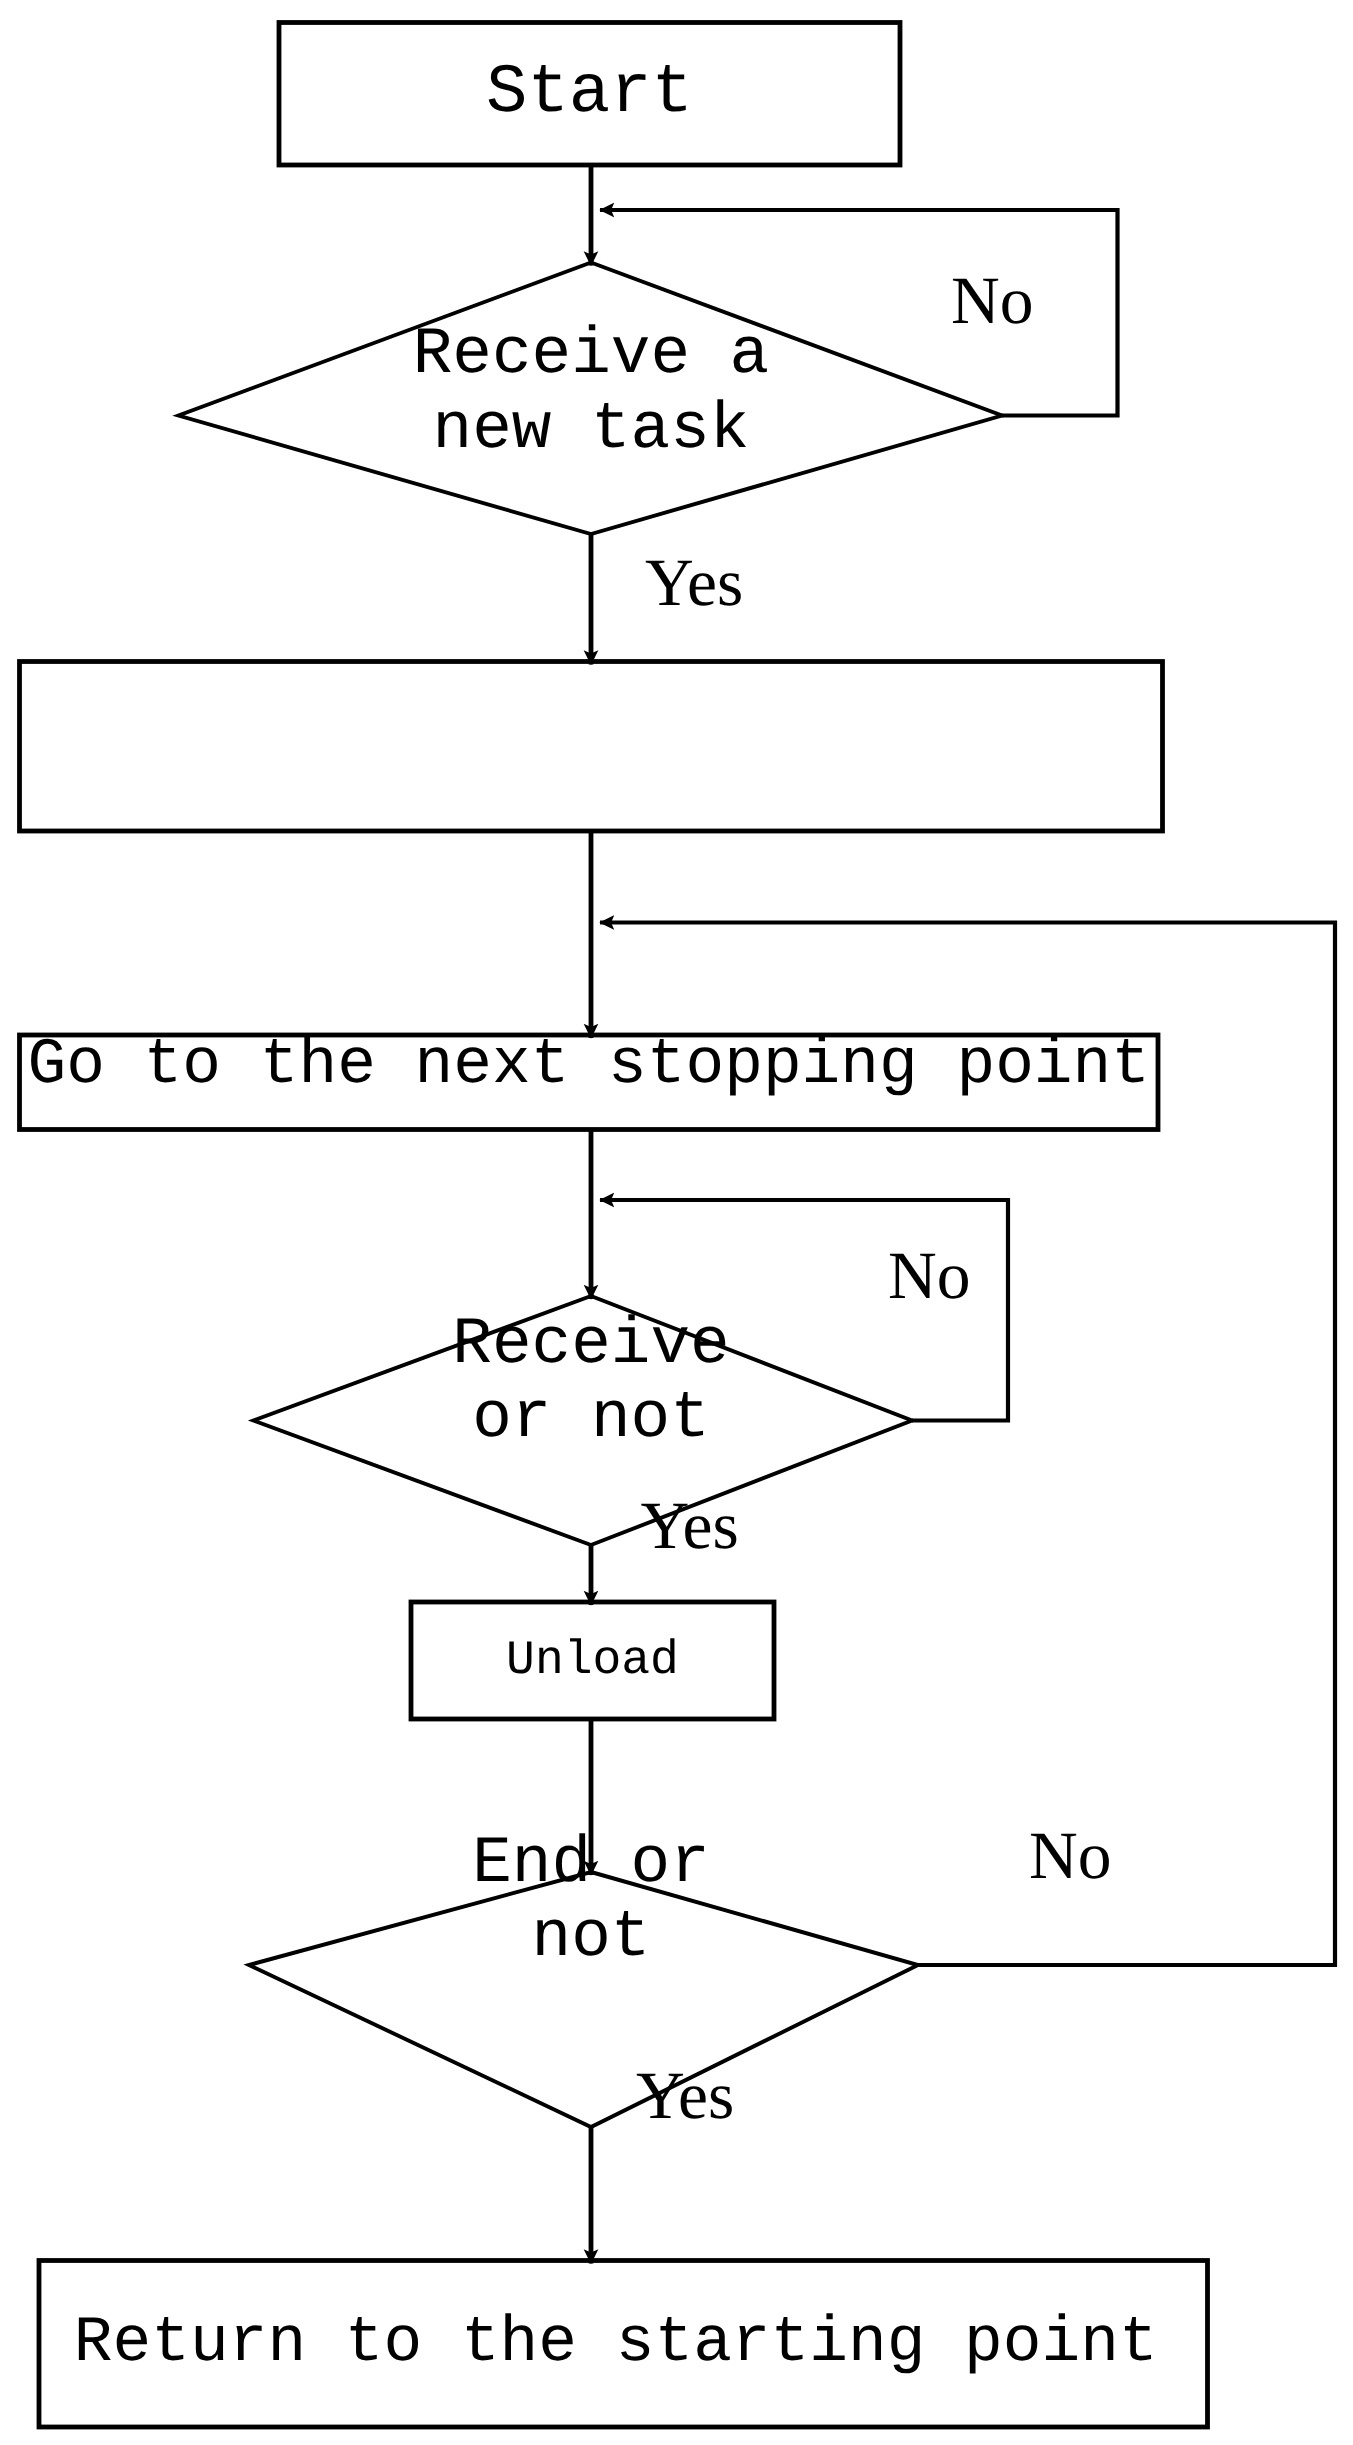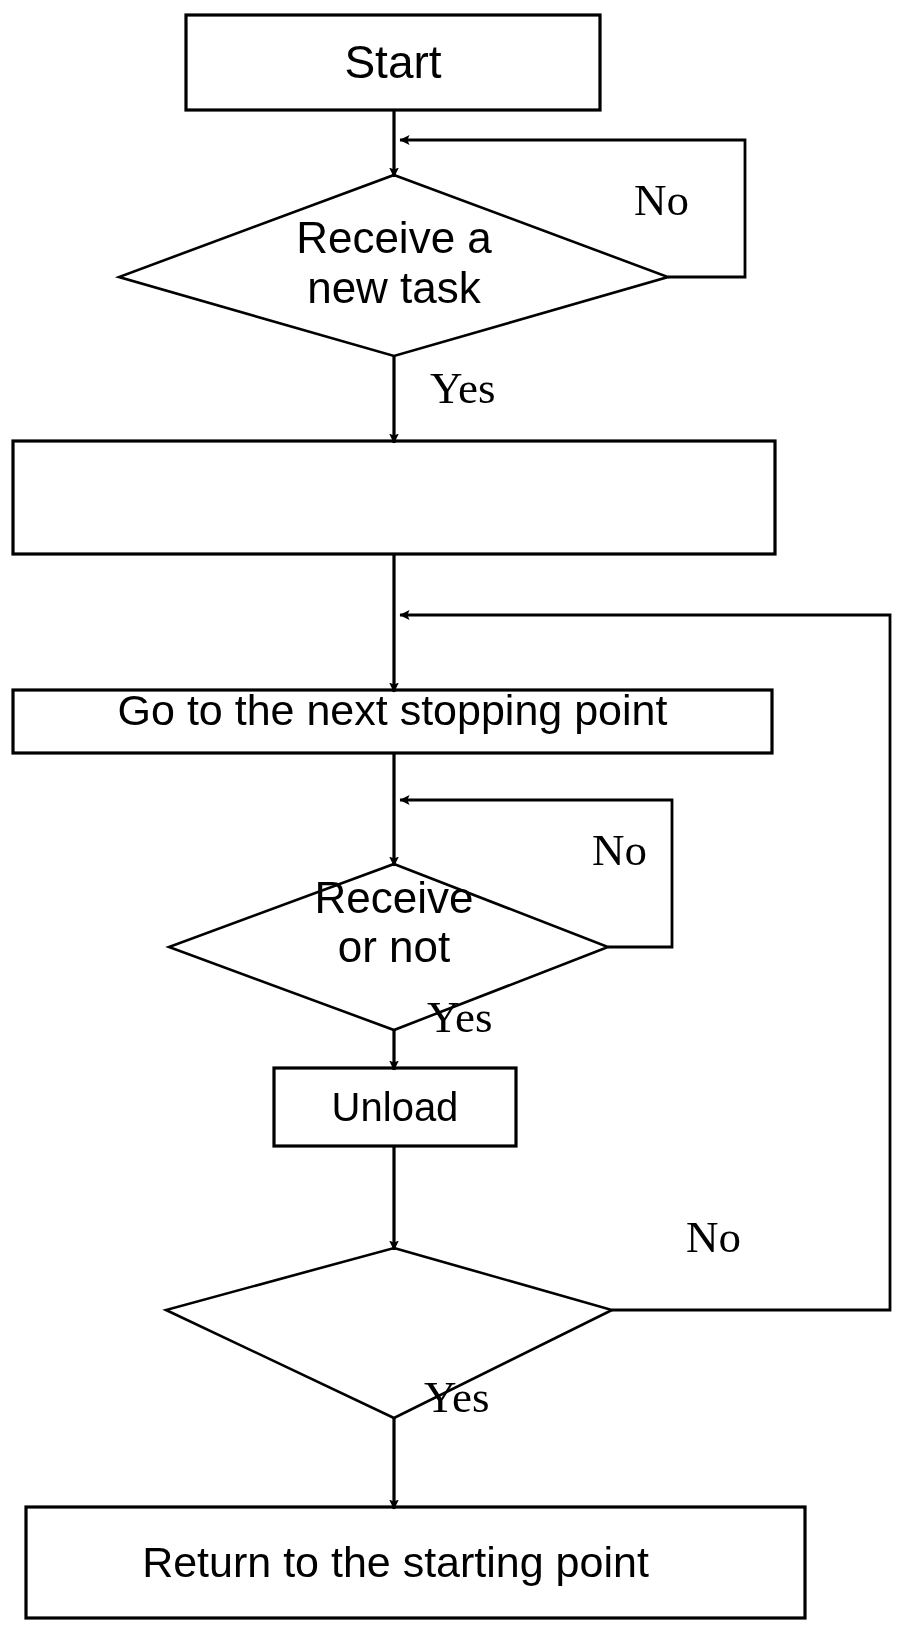"Start" .node-label { font-family: Liberation Sans, sans-serif -> Liberation Mono, monospace }
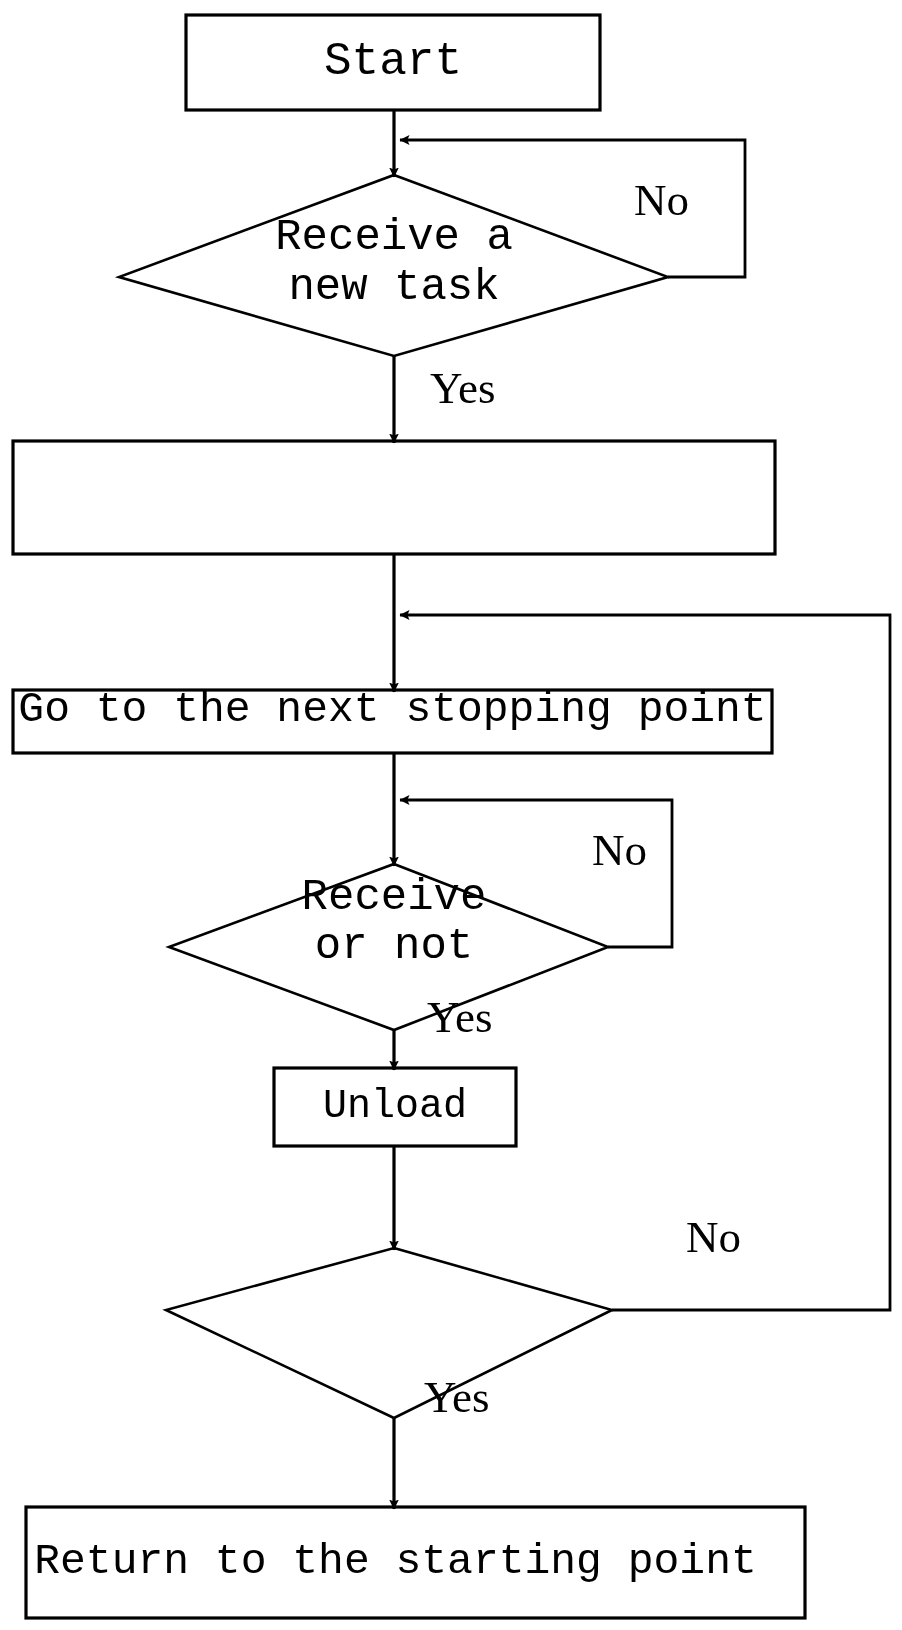"Unload" div.node-label { font-size: 40px -> 32px }
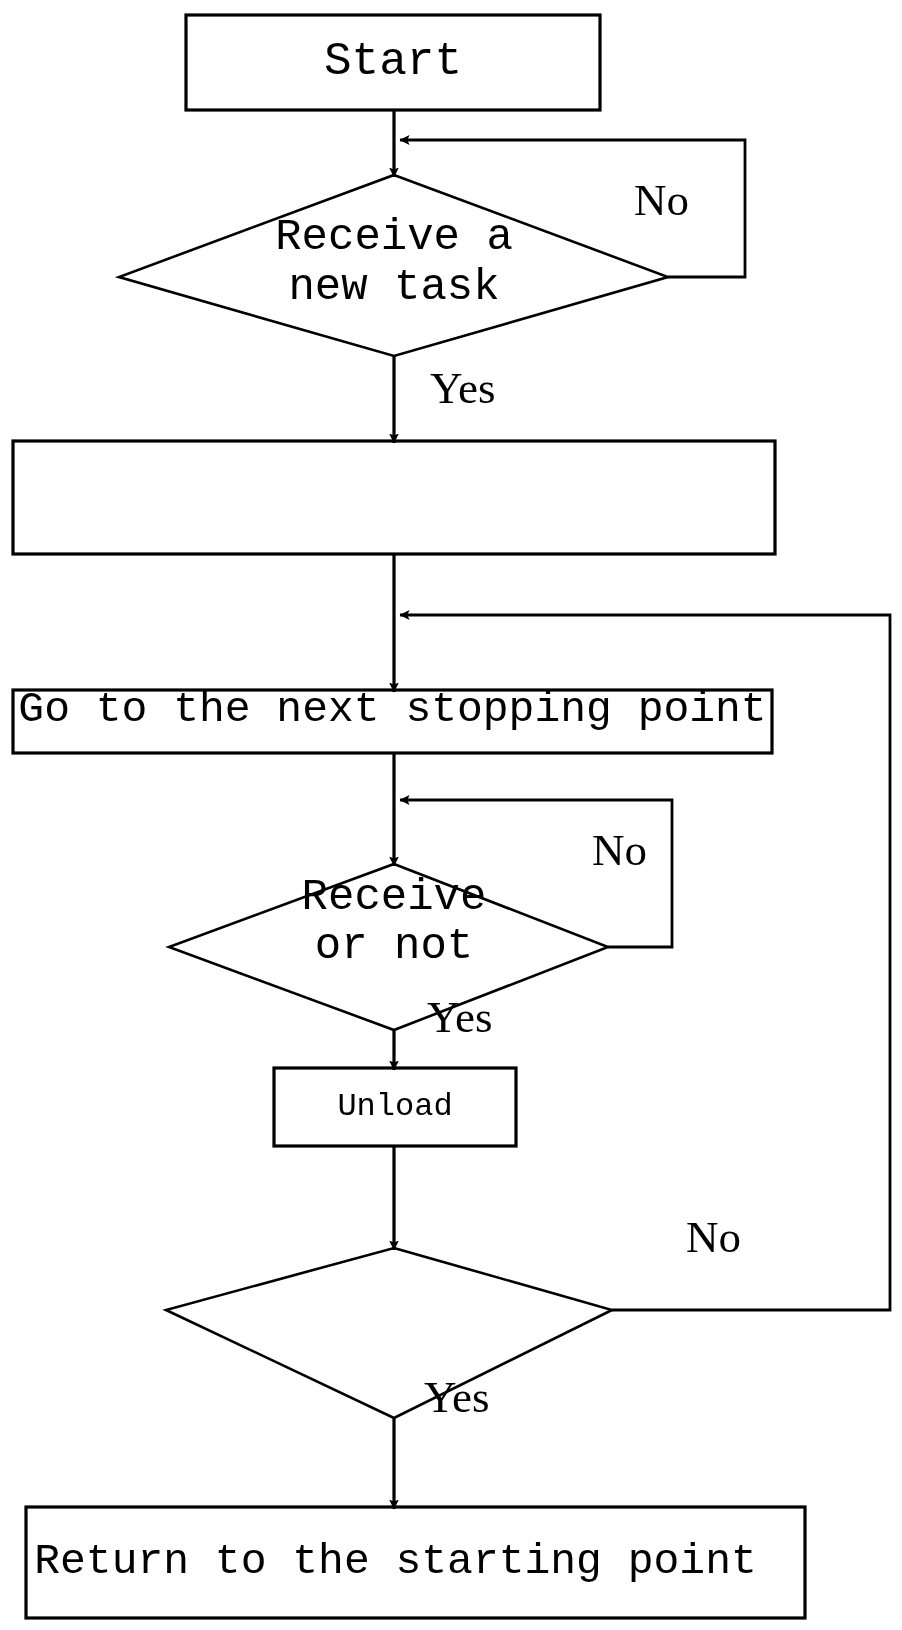"End or" div.node-label { html: none -> <div>End or not</div> }
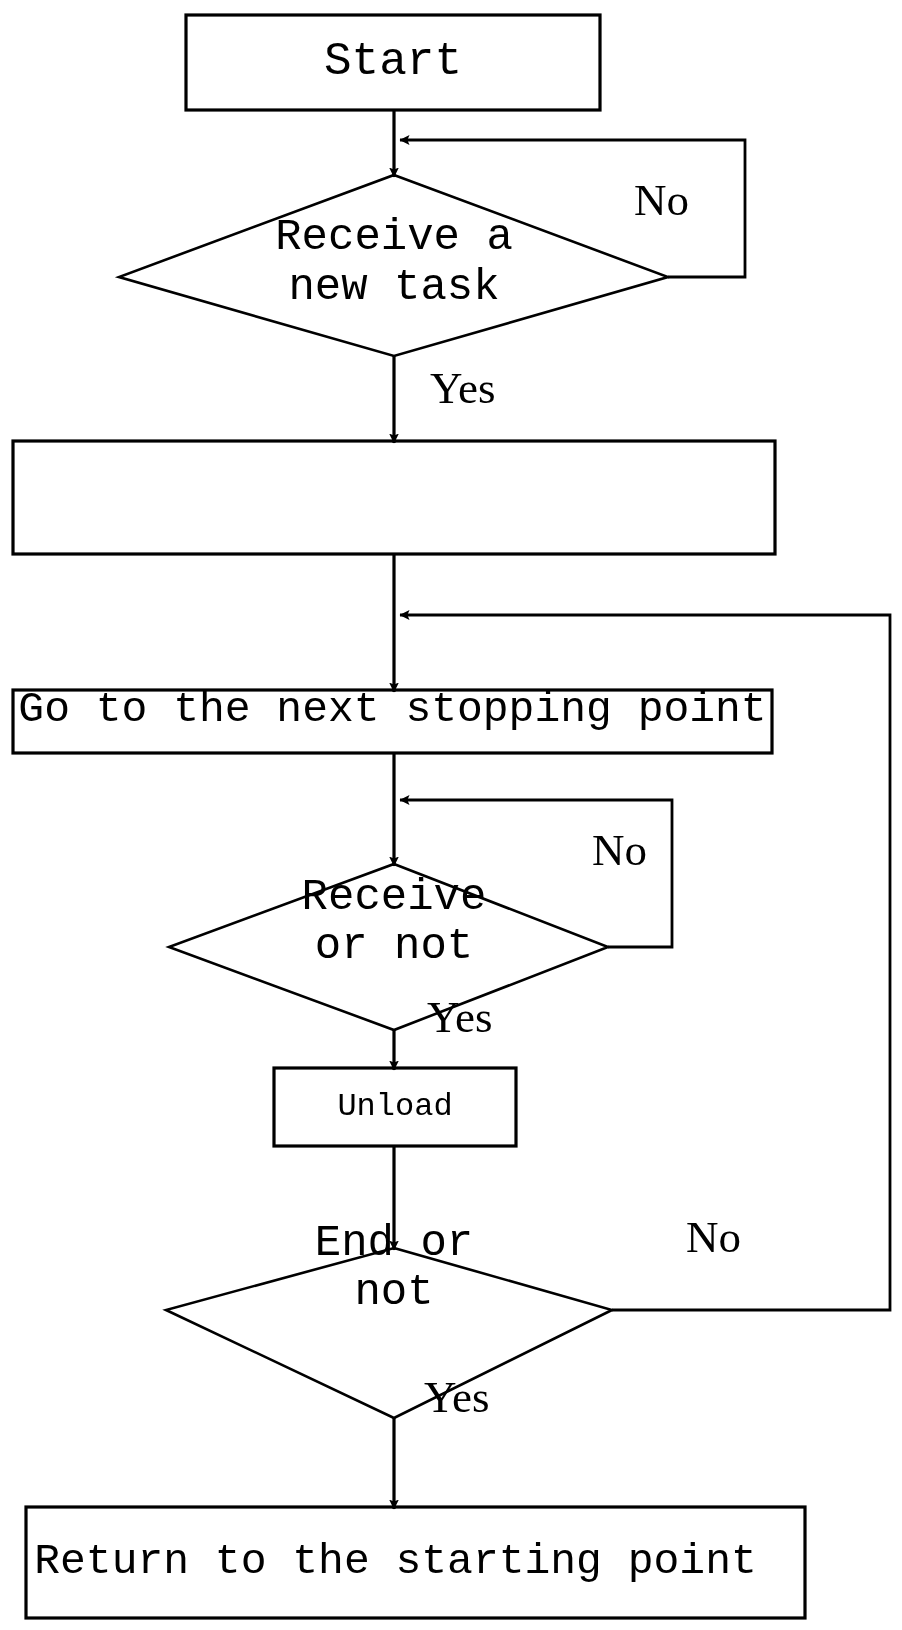"Return to the starting point" div.node-label { padding-left: none -> 15px }
